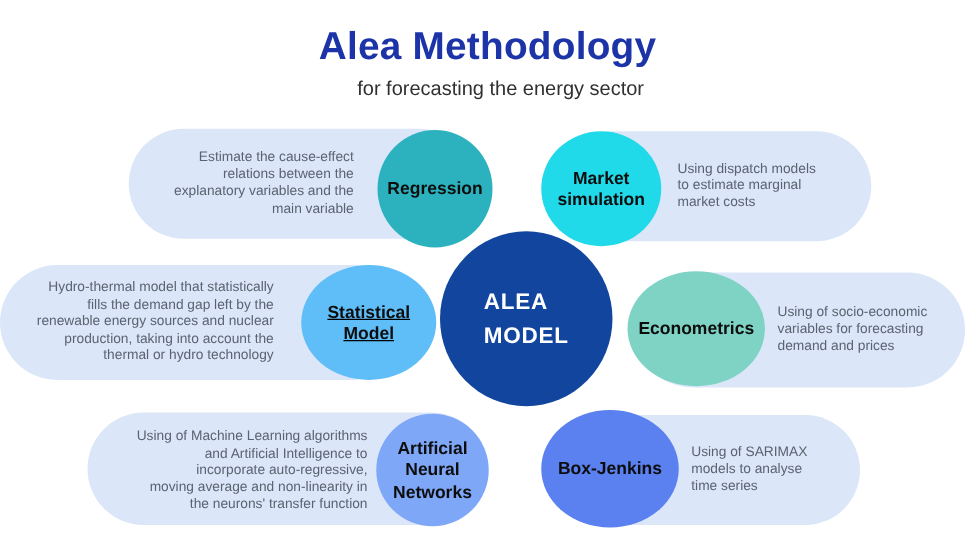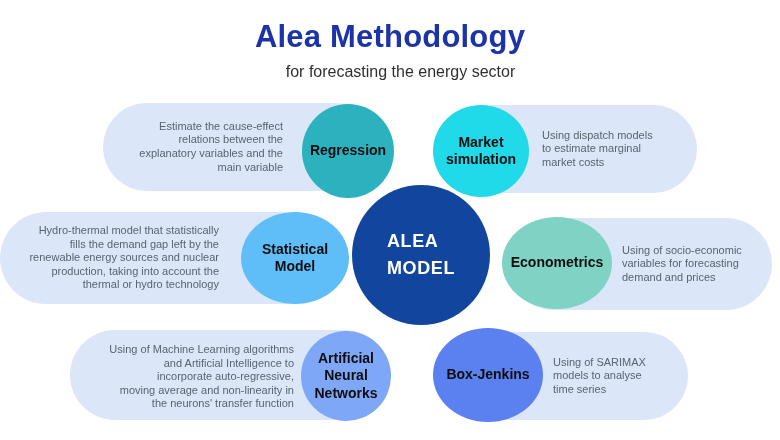"Statistical" div.circle { text-decoration: none -> underline }
